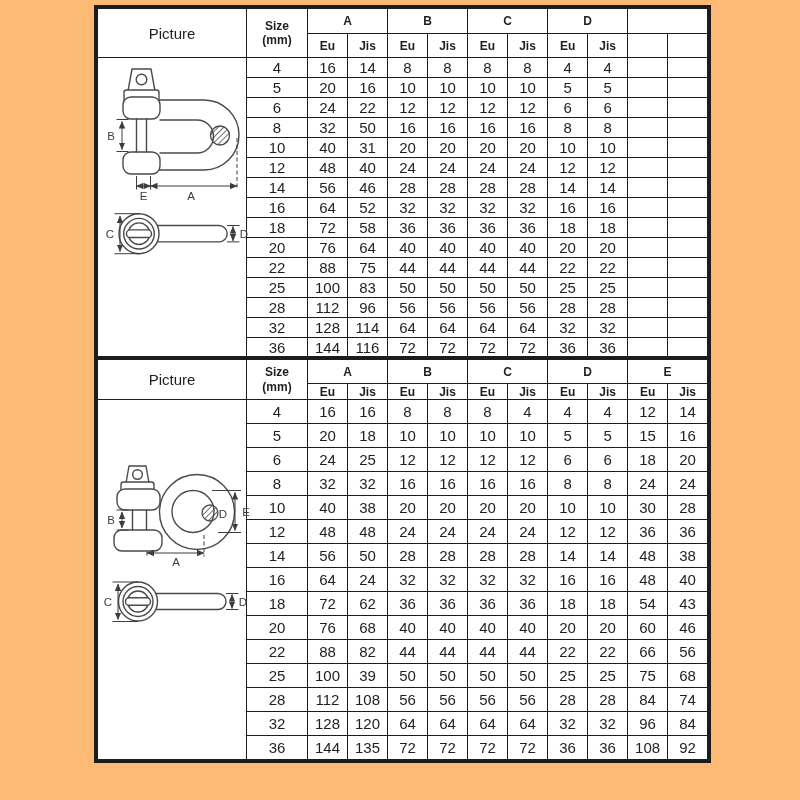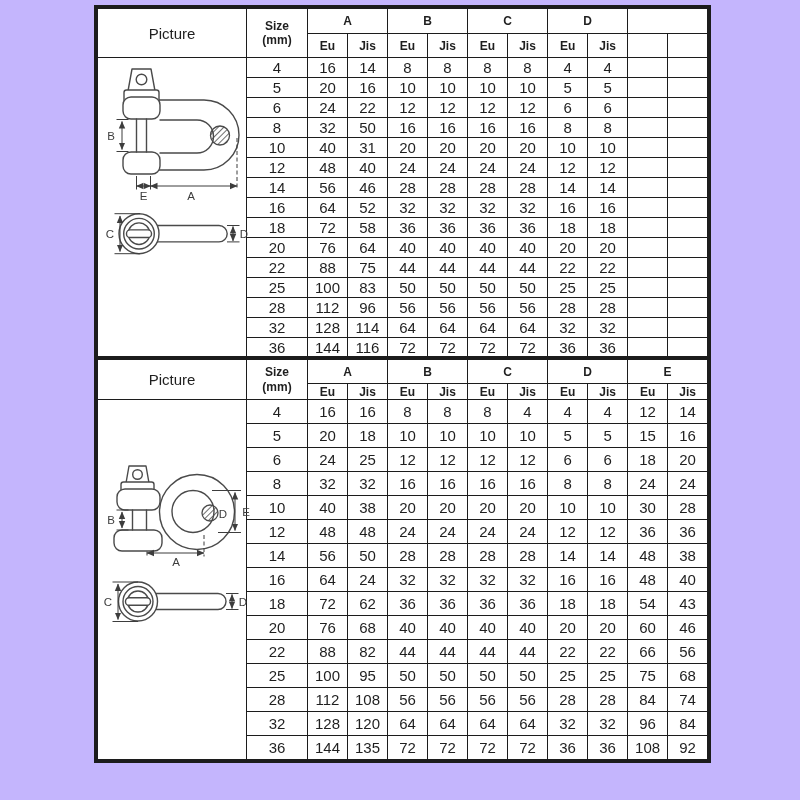"Picture" .page { background: #c4b5fd -> #fdba74 }
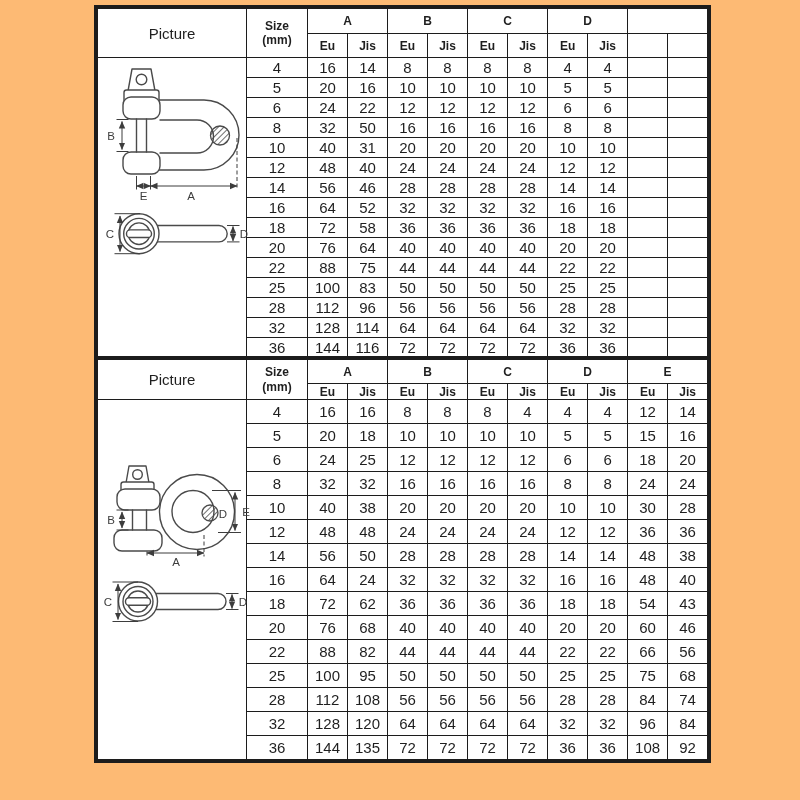"95" td { text: 95 -> 39 }
